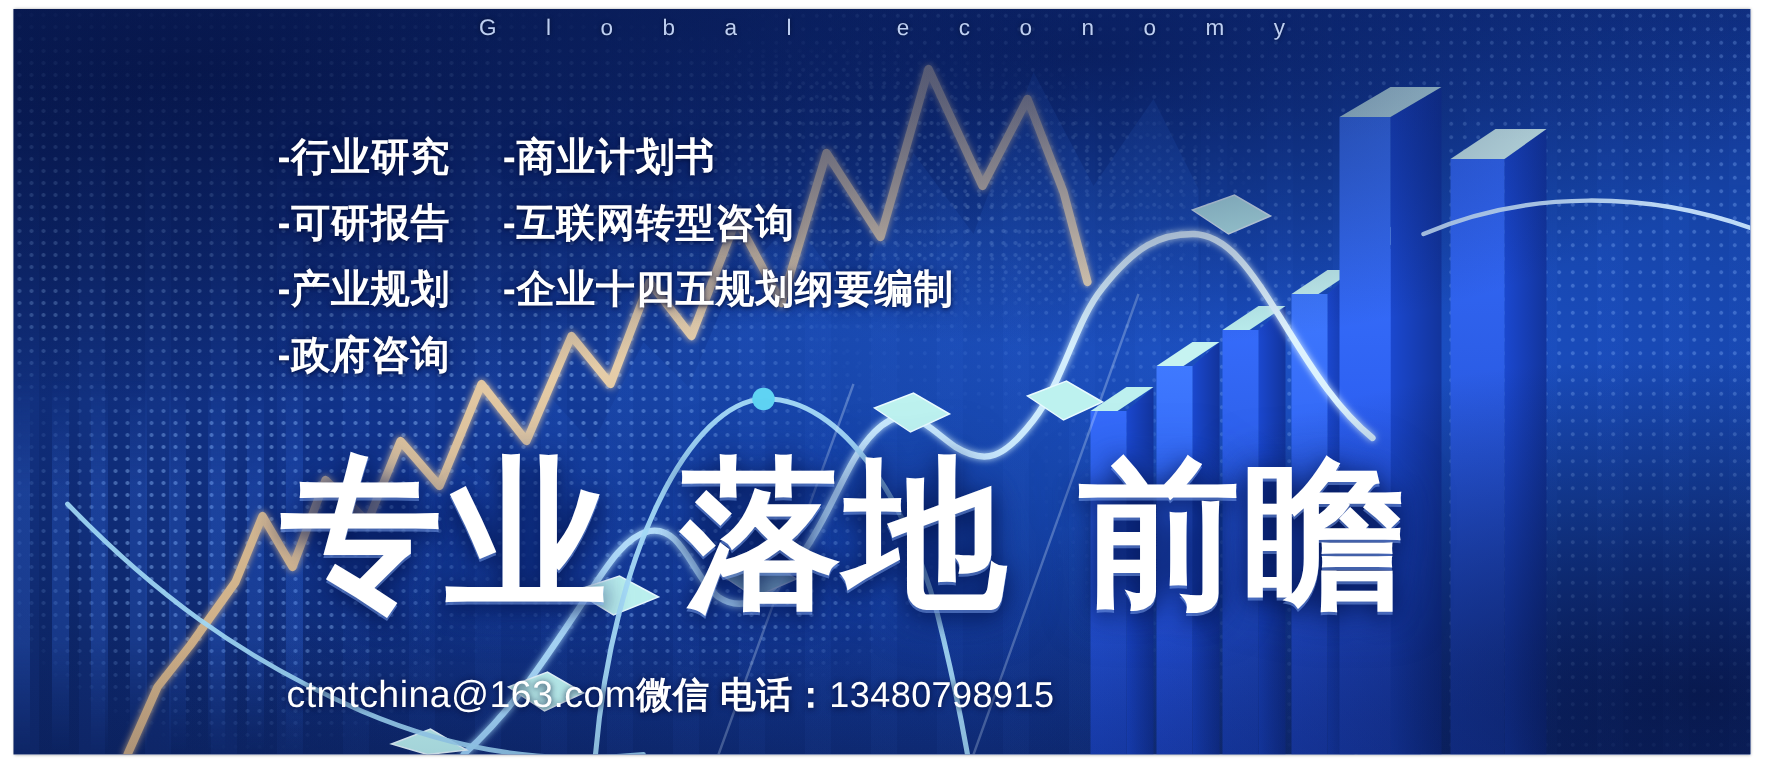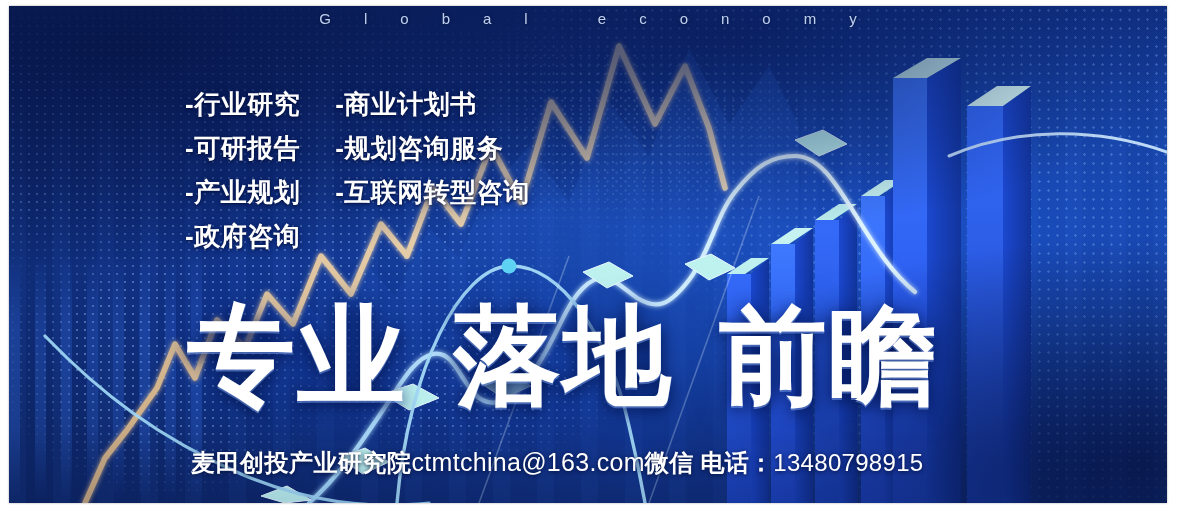"-规划咨询服务" div.svc-item { html: <div>-规划咨询服务</div> -> none }
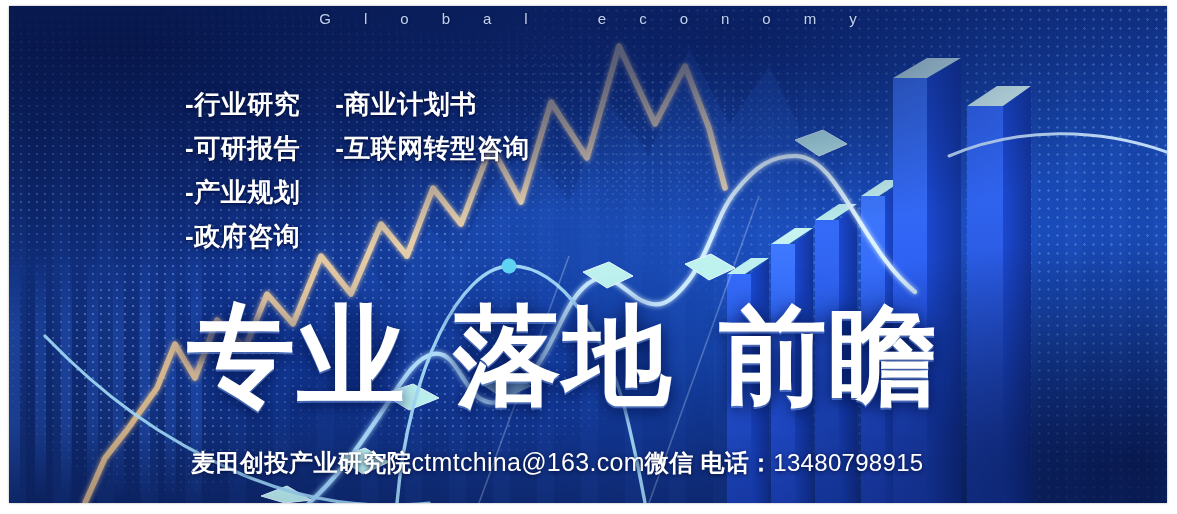"-企业十四五规划纲要编制" div.svc-item { html: none -> <div>-企业十四五规划纲要编制</div> }
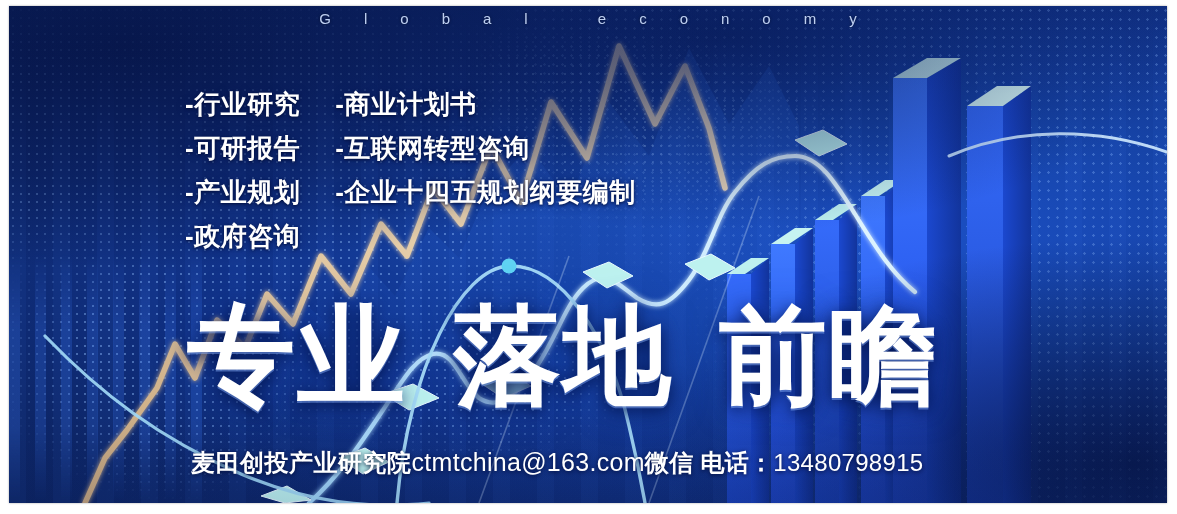"麦田创投产业研究院" span.footer-org { html: <span>麦田创投产业研究院</span> -> none }
